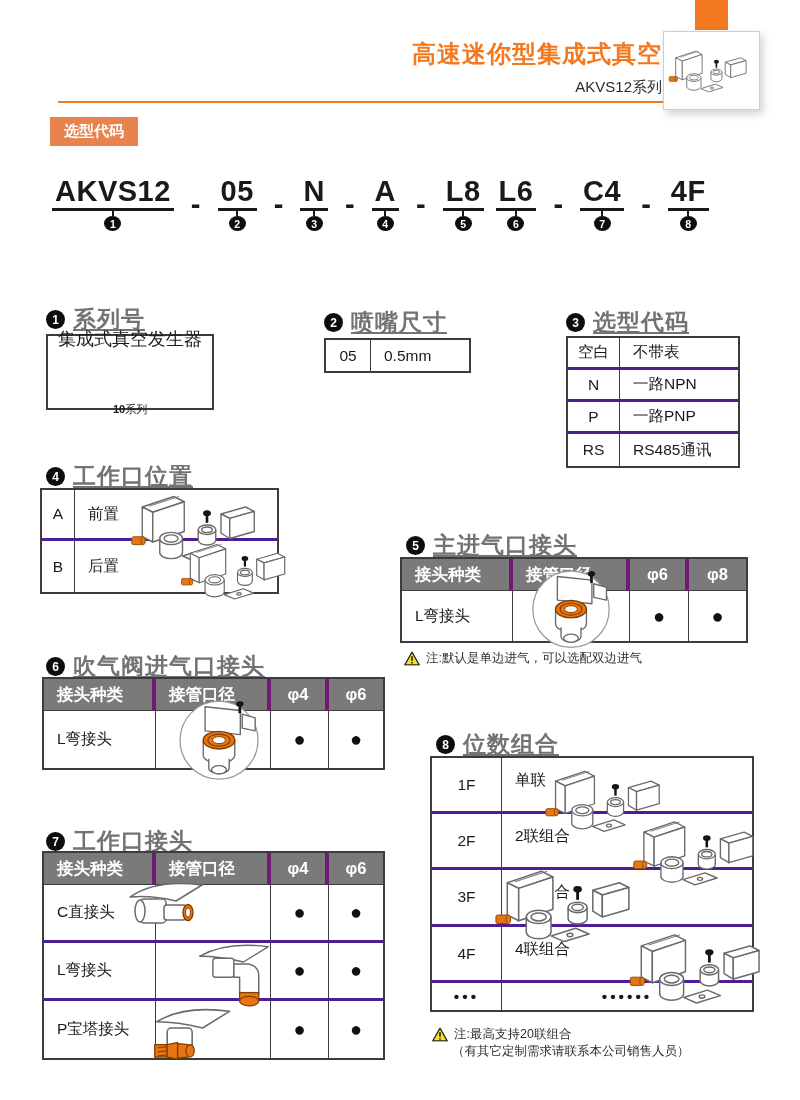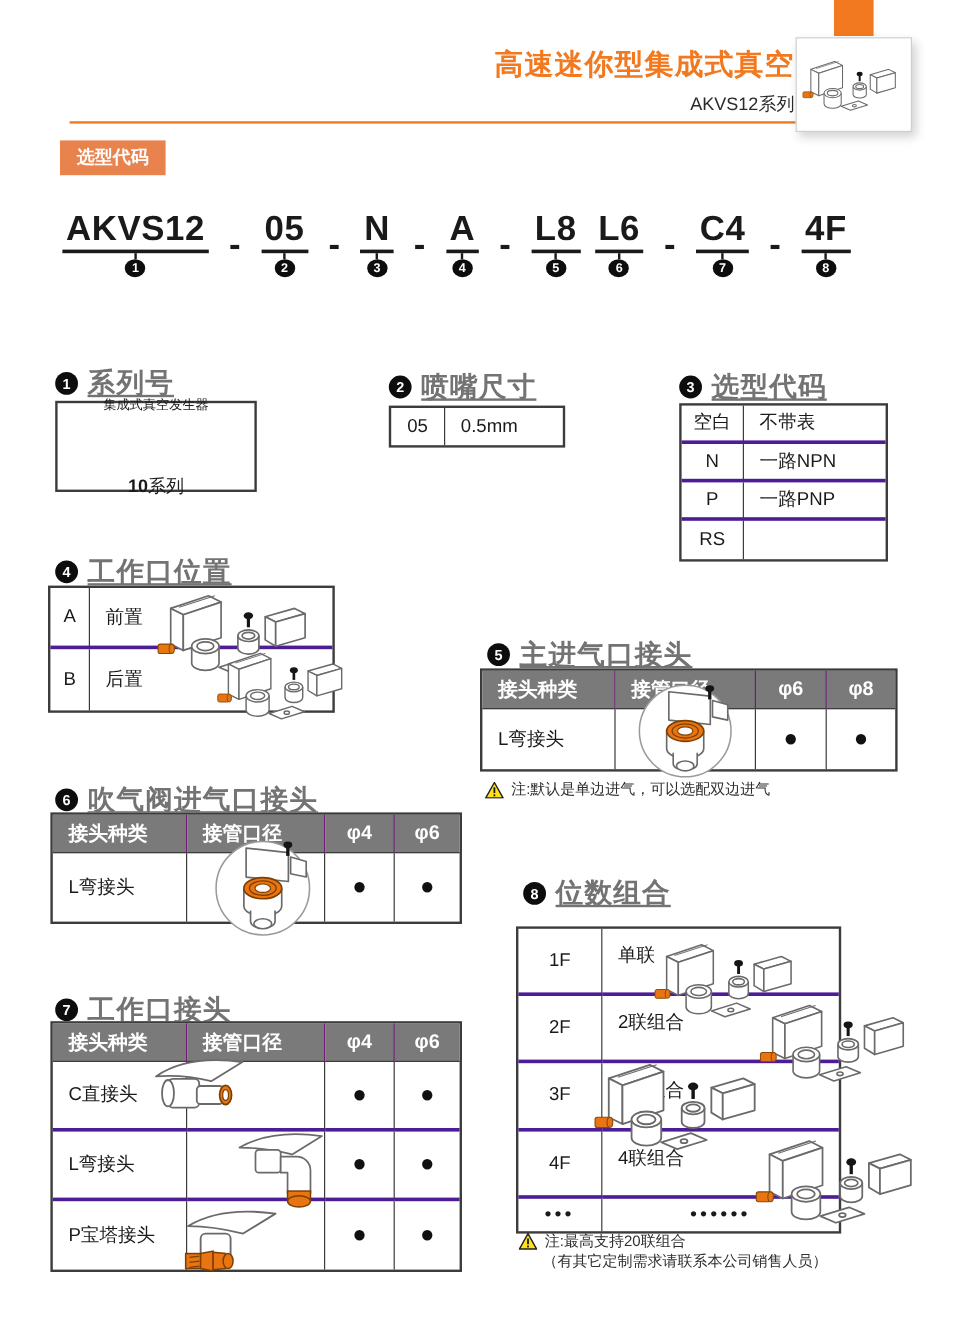"集成式真空发生器" .series-line1 { font-size: 11px -> 18px }
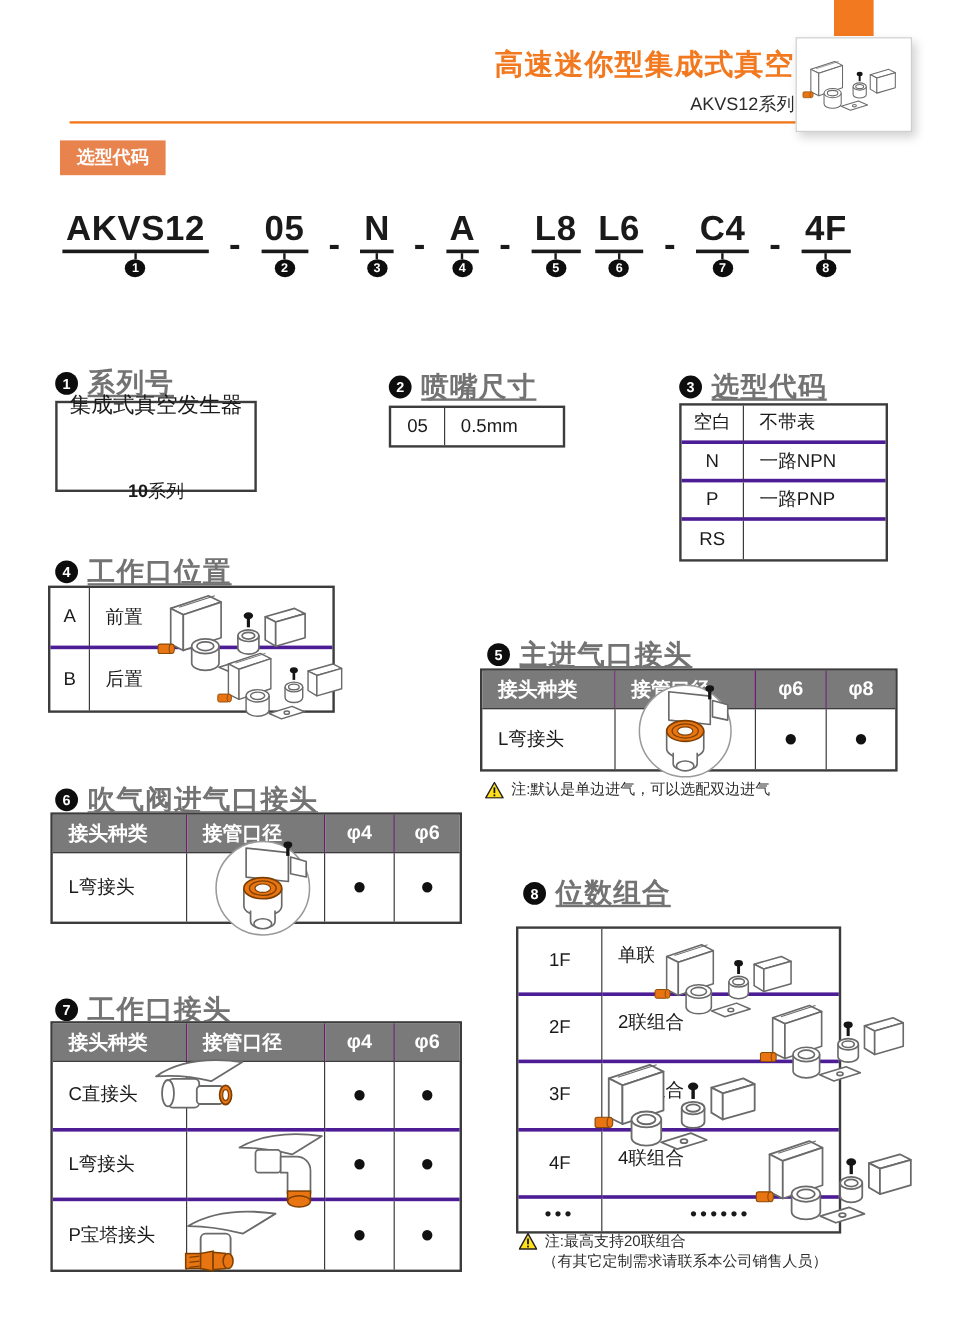"10系列" .series-line2 { font-size: 15px -> 11px }
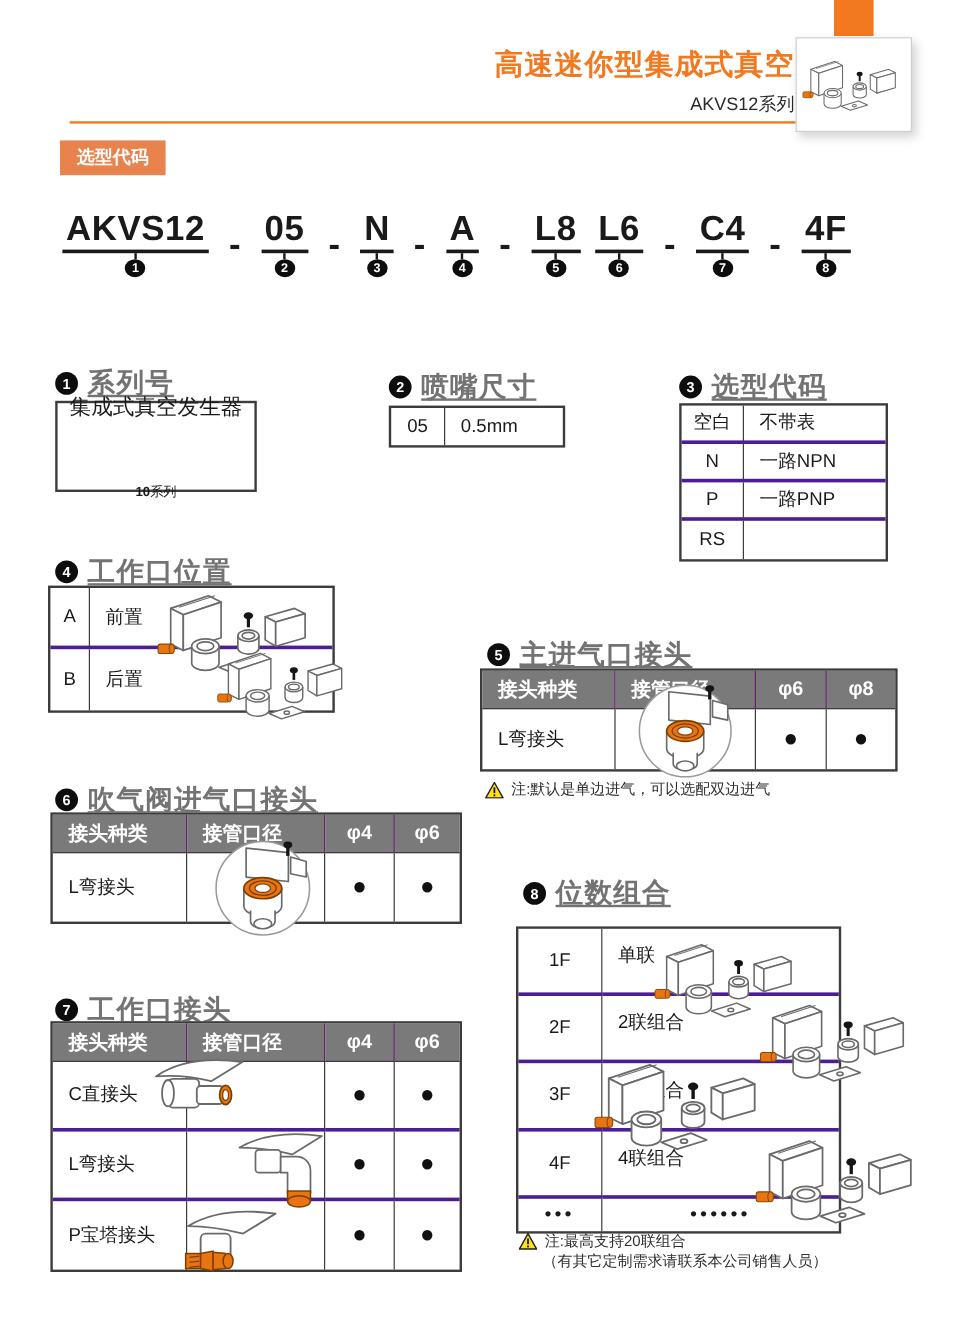"RS485通讯" div.cell { html: none -> <div>RS485通讯</div> }
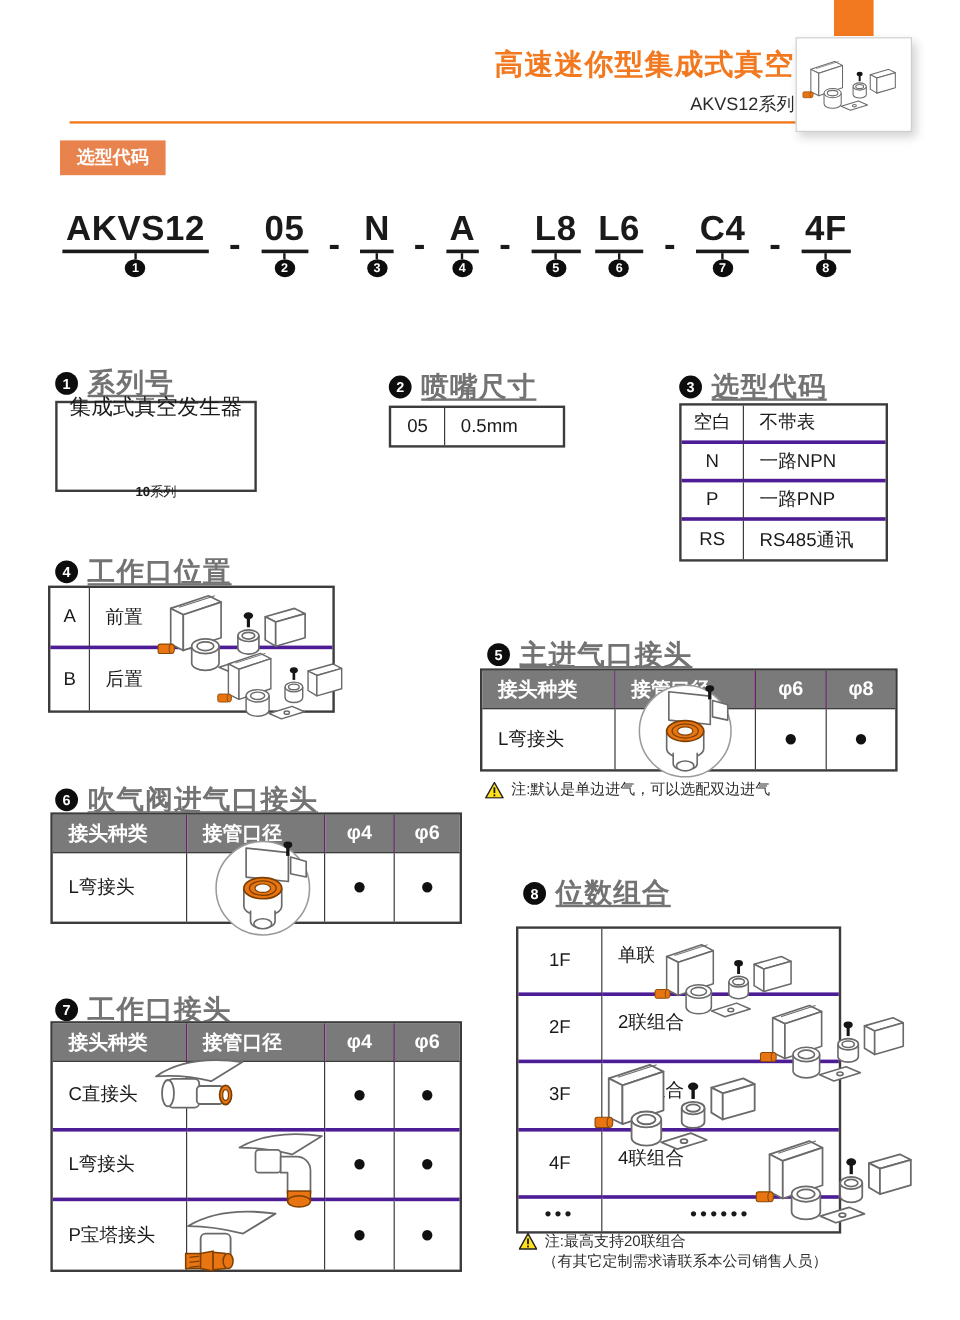"接头种类" .cell.th { border-right: 1px solid #701a75 -> 4px solid #701a75 }
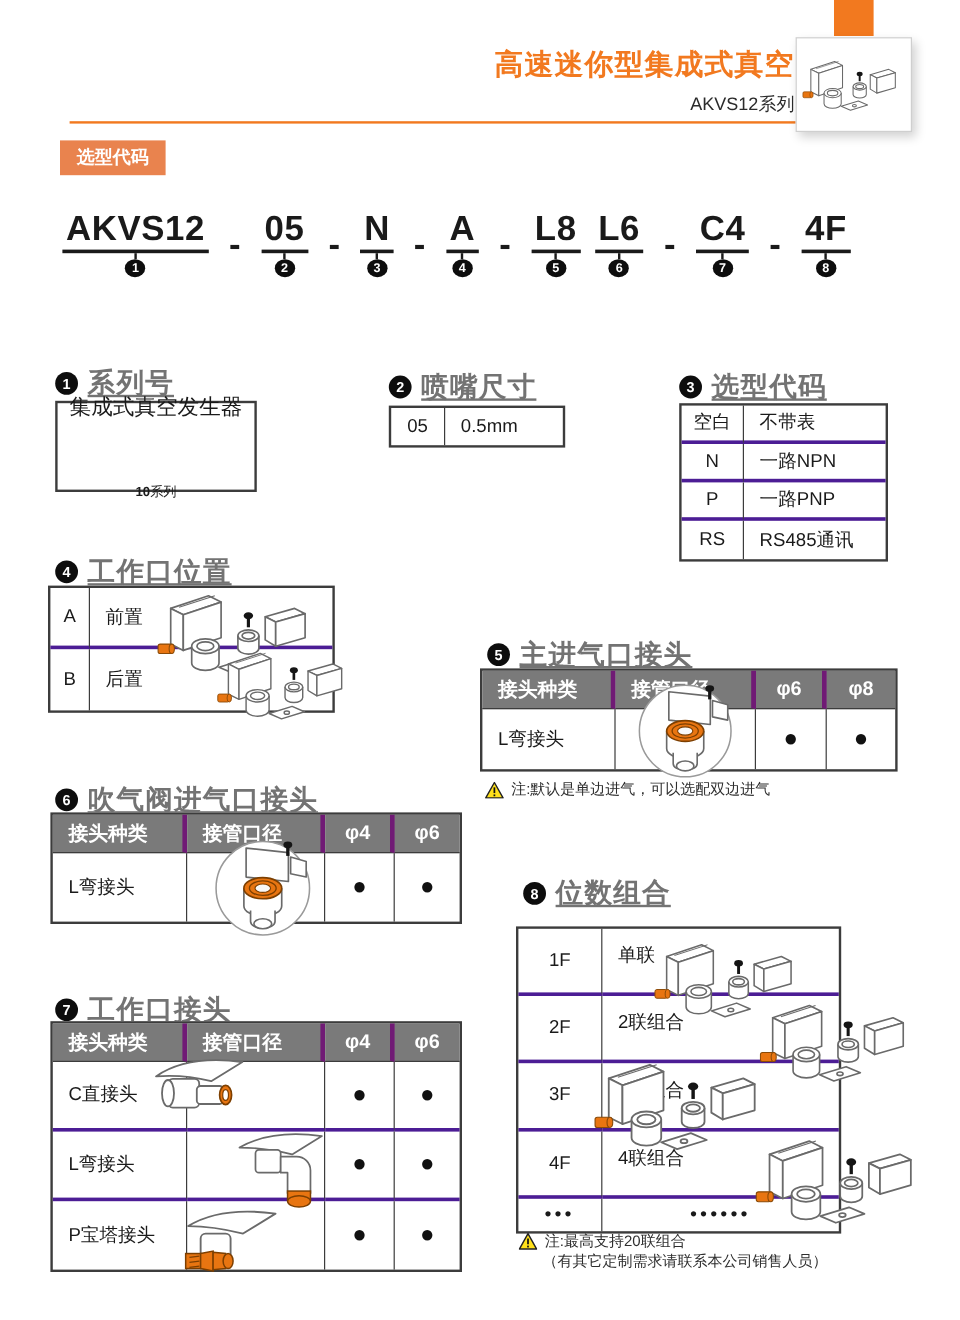"1F" div.tbl { top: 772px -> 756px; width: 271px -> 324px }
